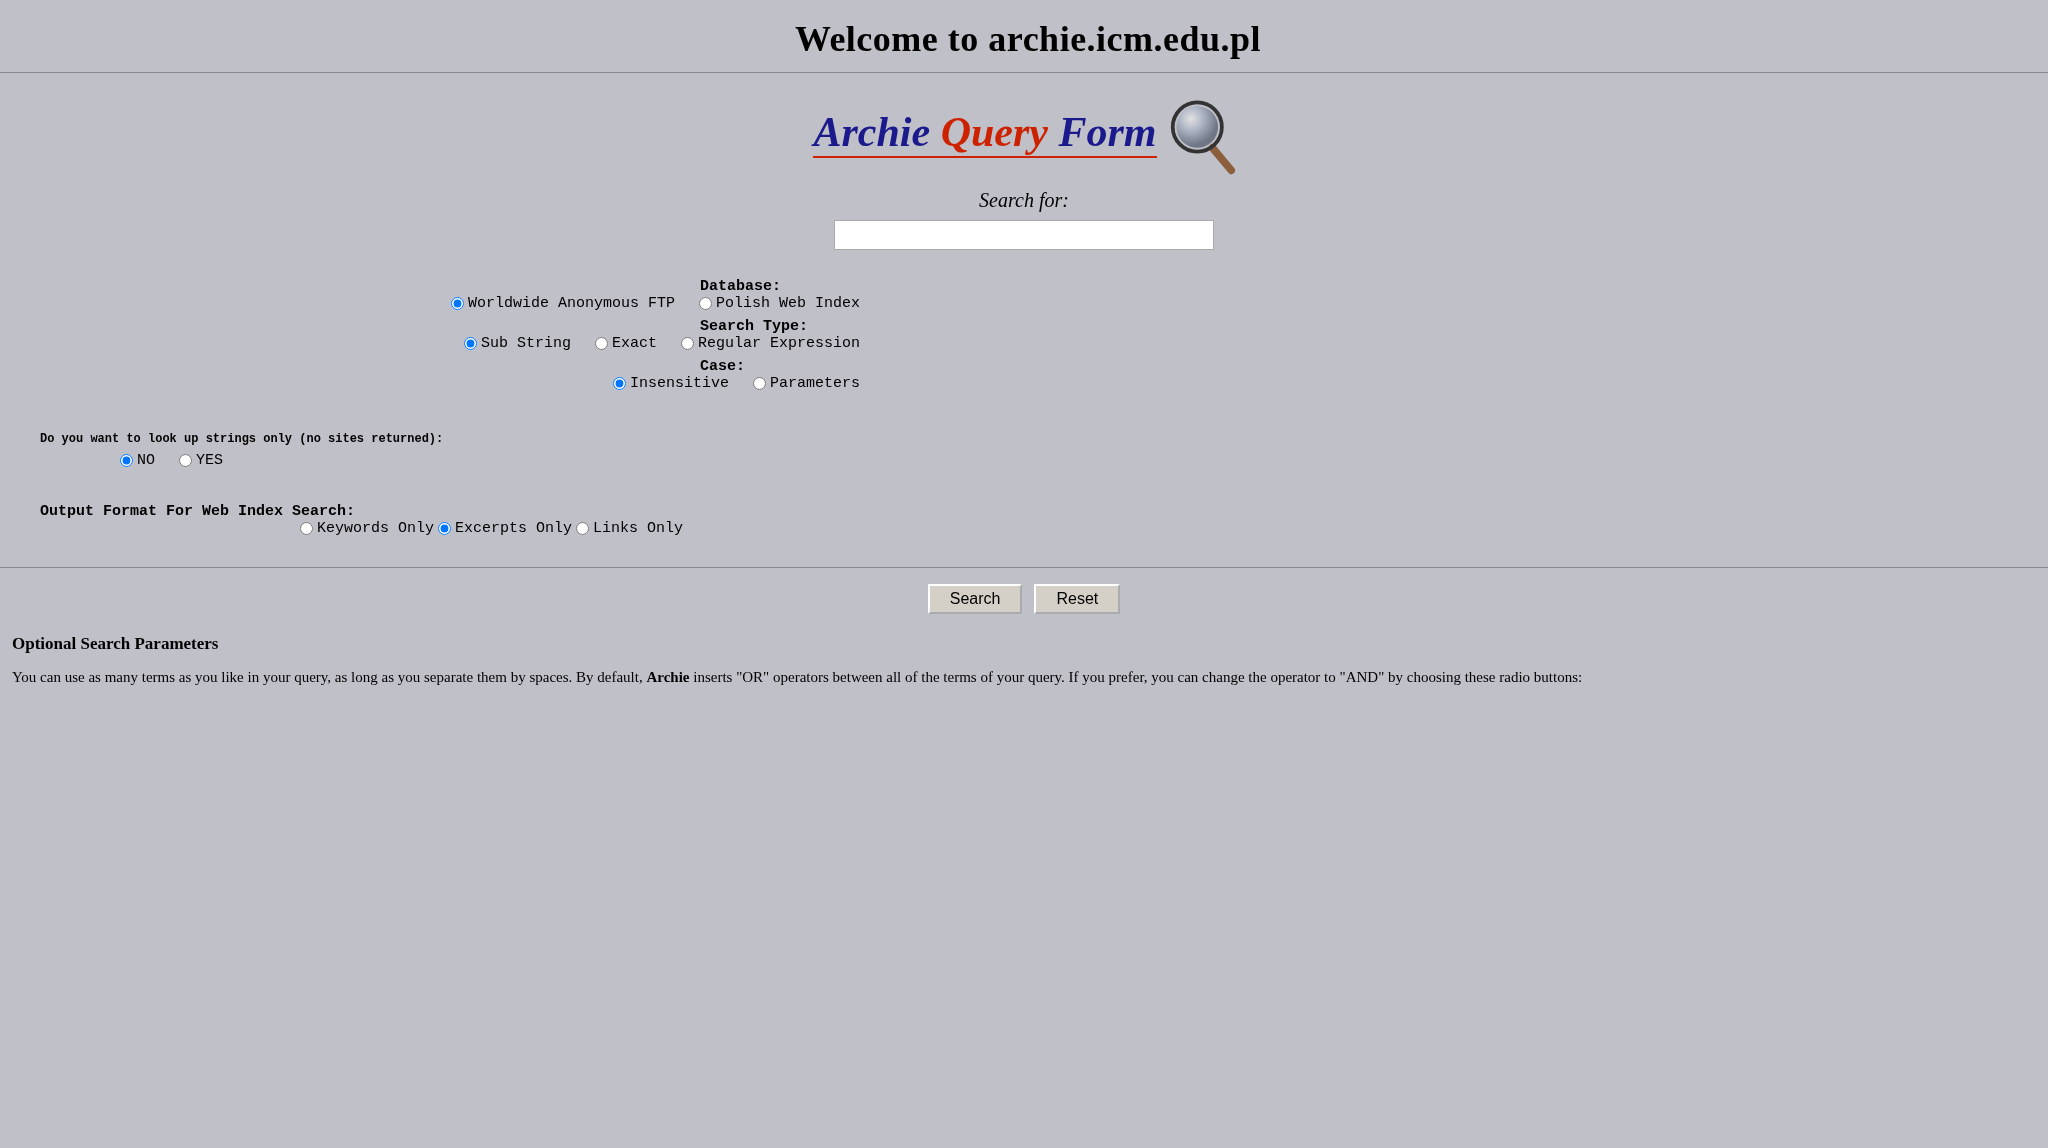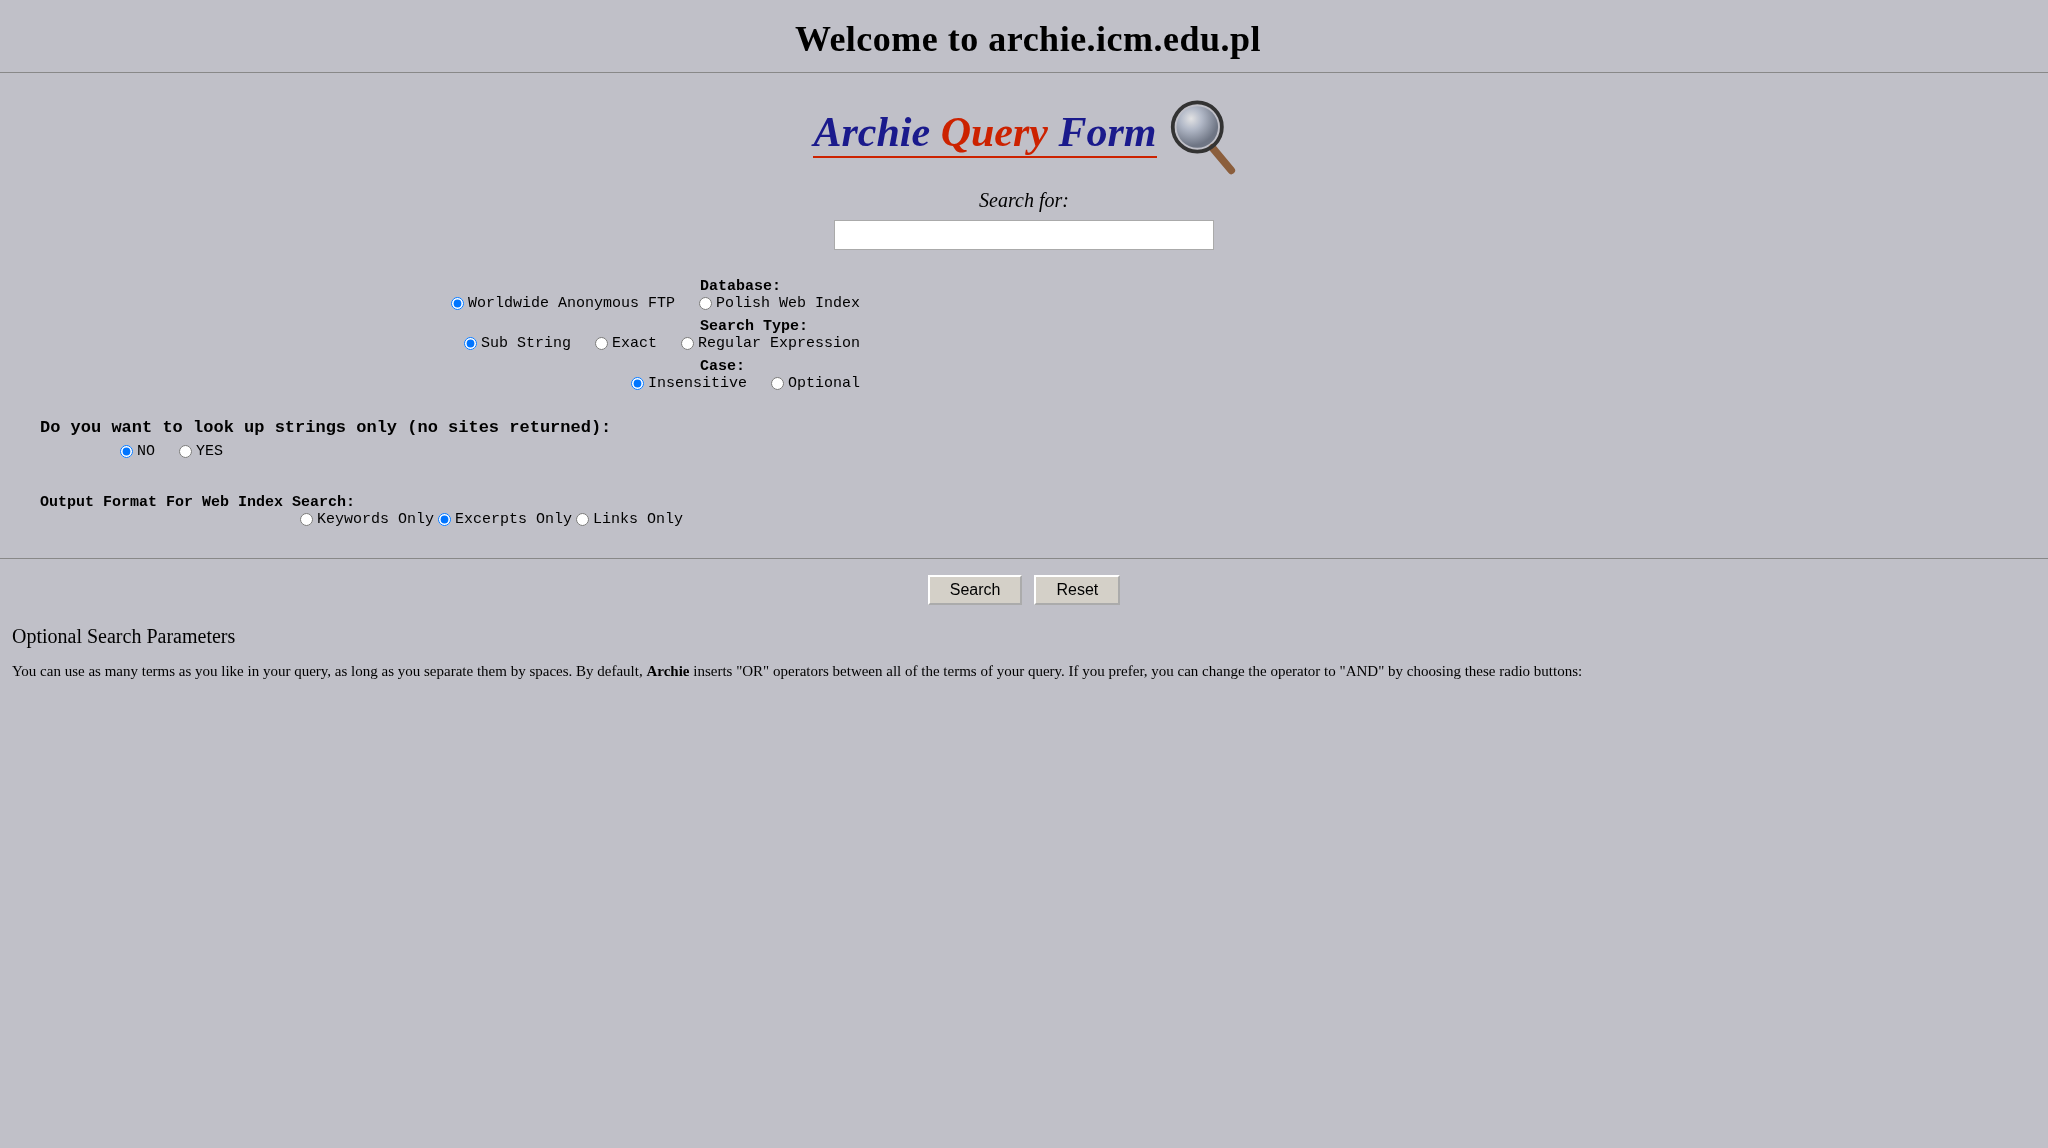"Optional" span { text: Optional -> Parameters }
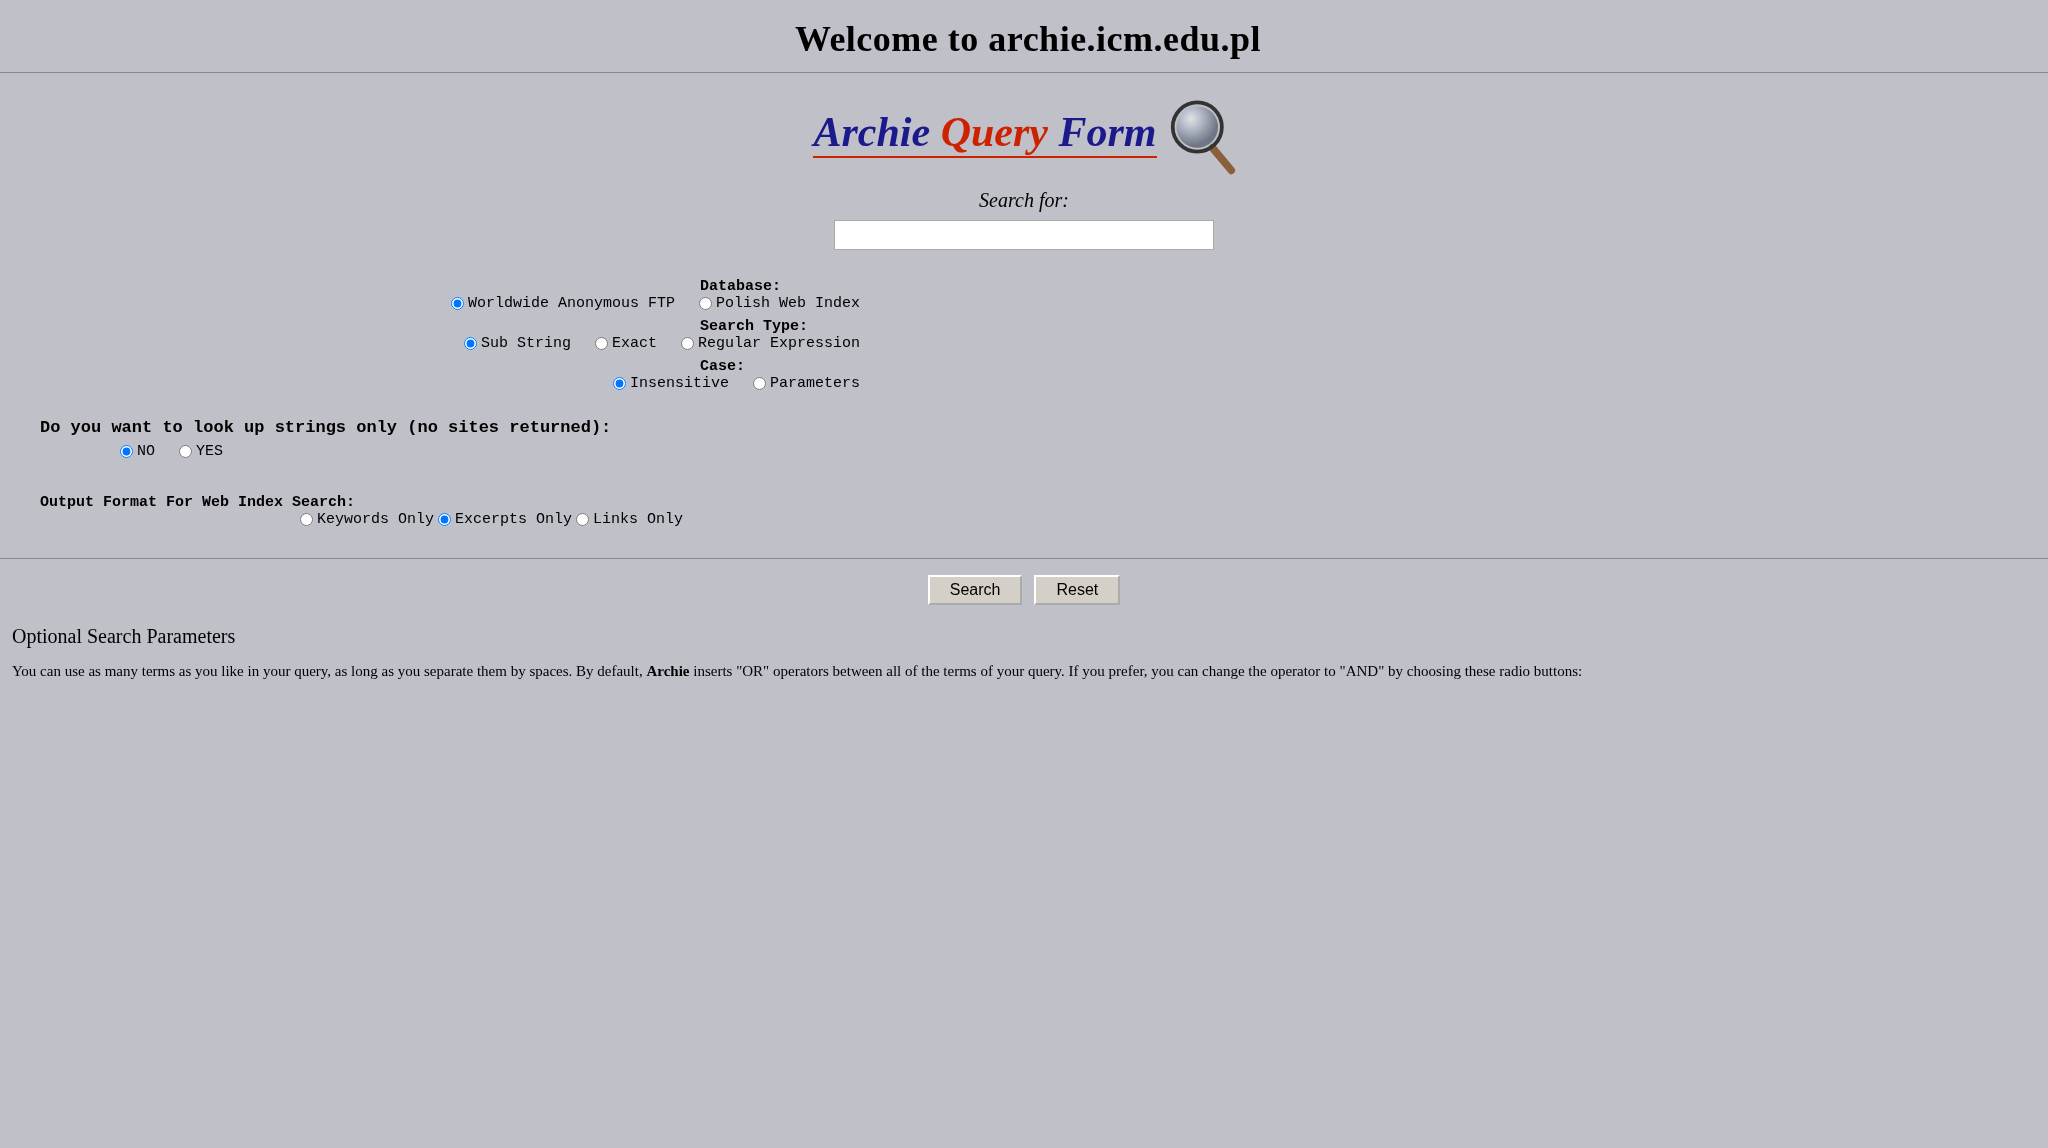"Do you want to look" .strings-question { font-size: 17px -> 12px; margin-top: none -> 14px }
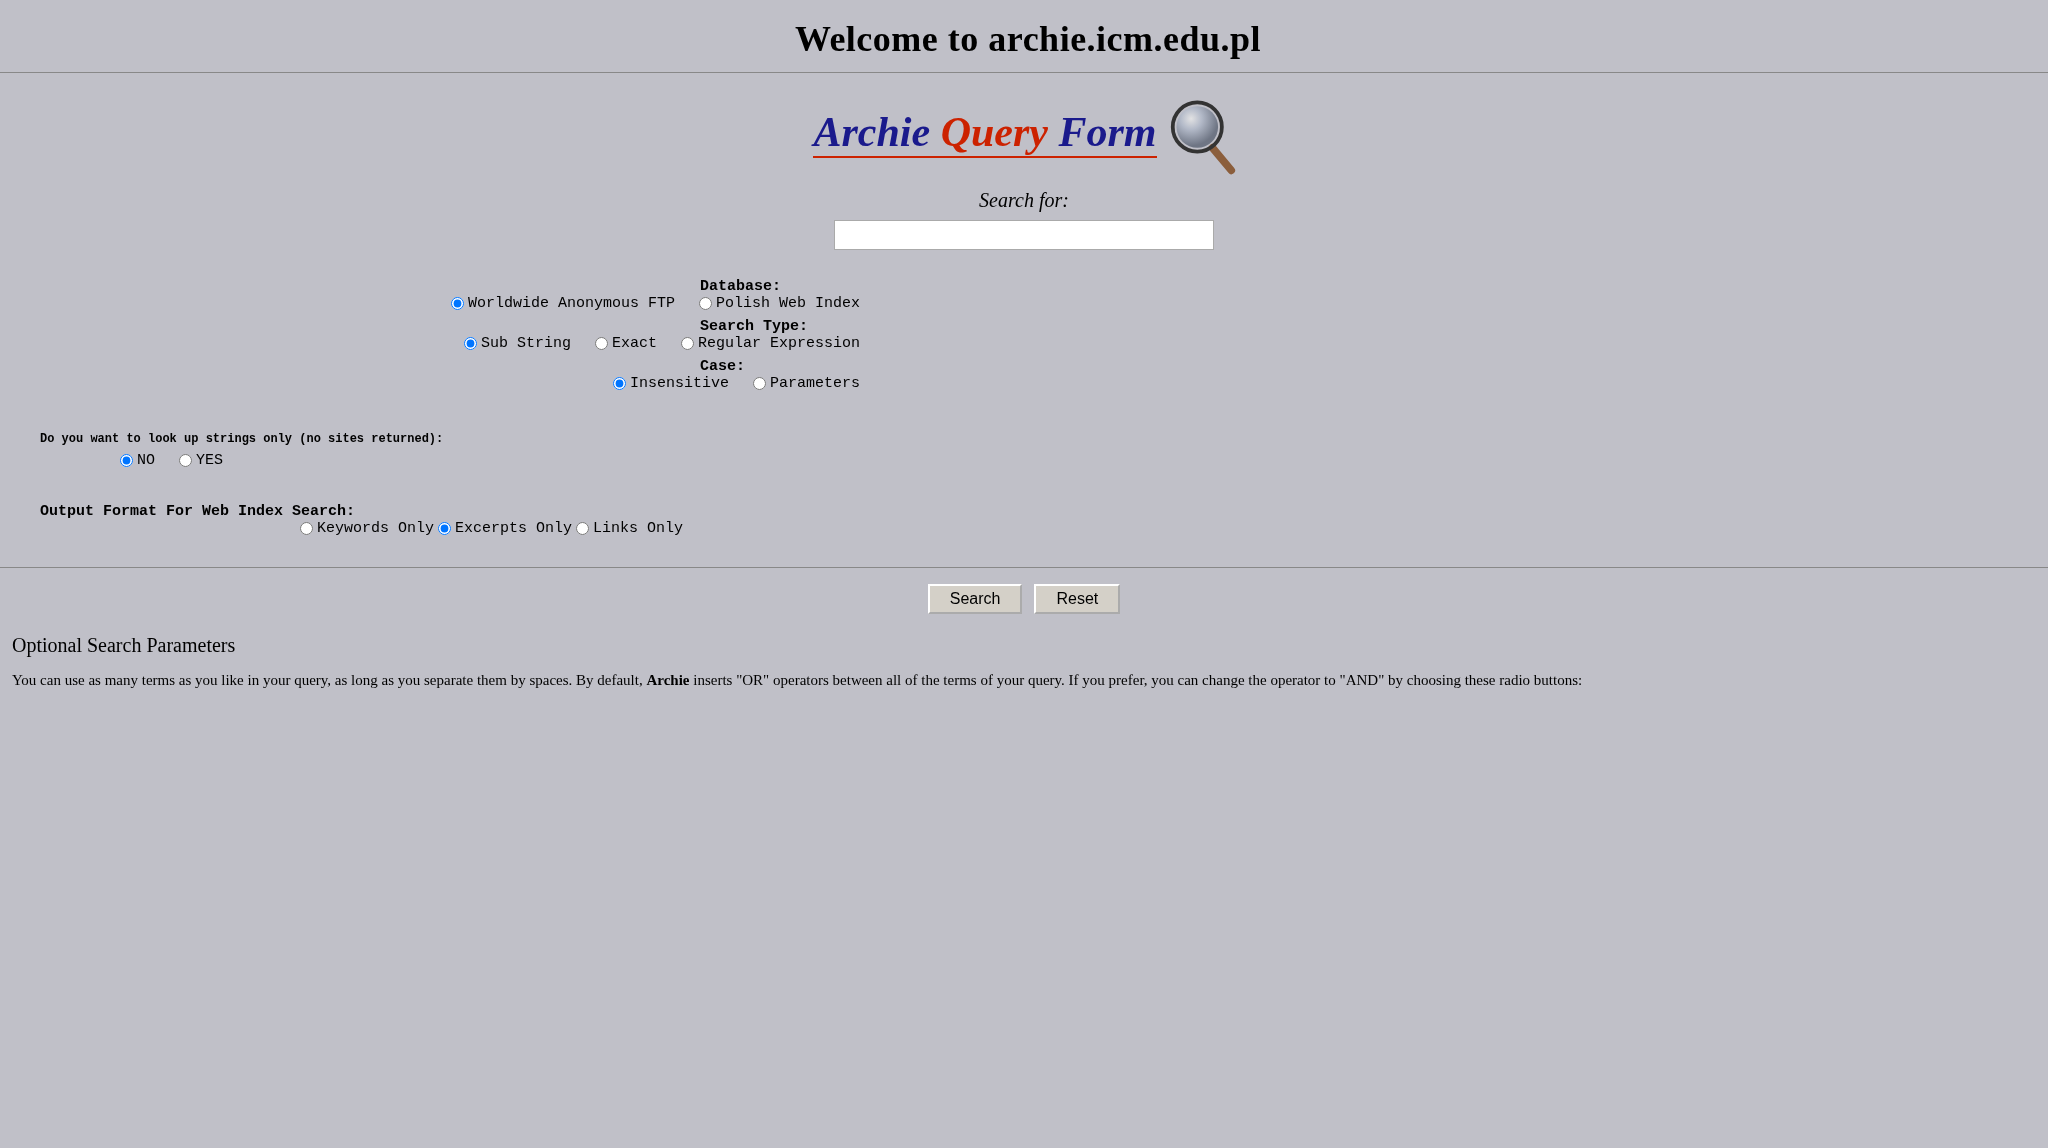"Optional Search Parameters" .optional-title { font-size: 20px -> 17px; font-weight: normal -> bold }
